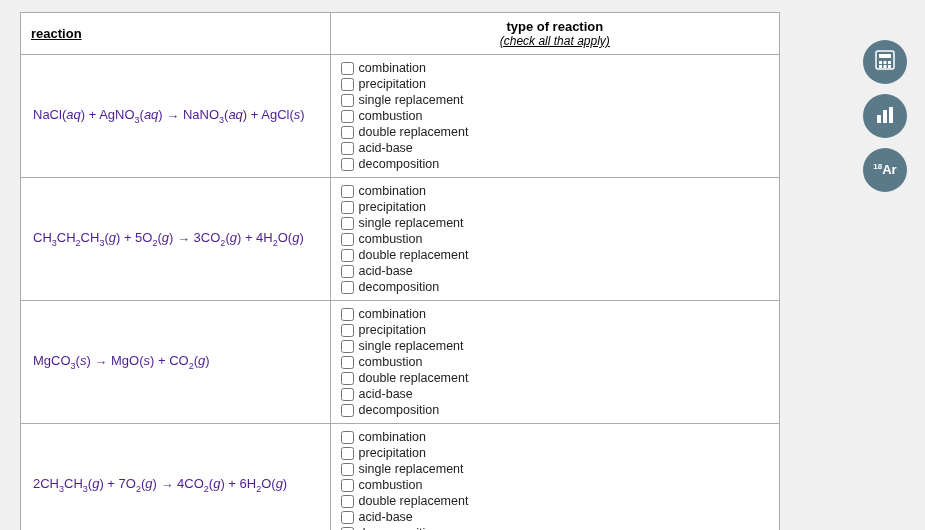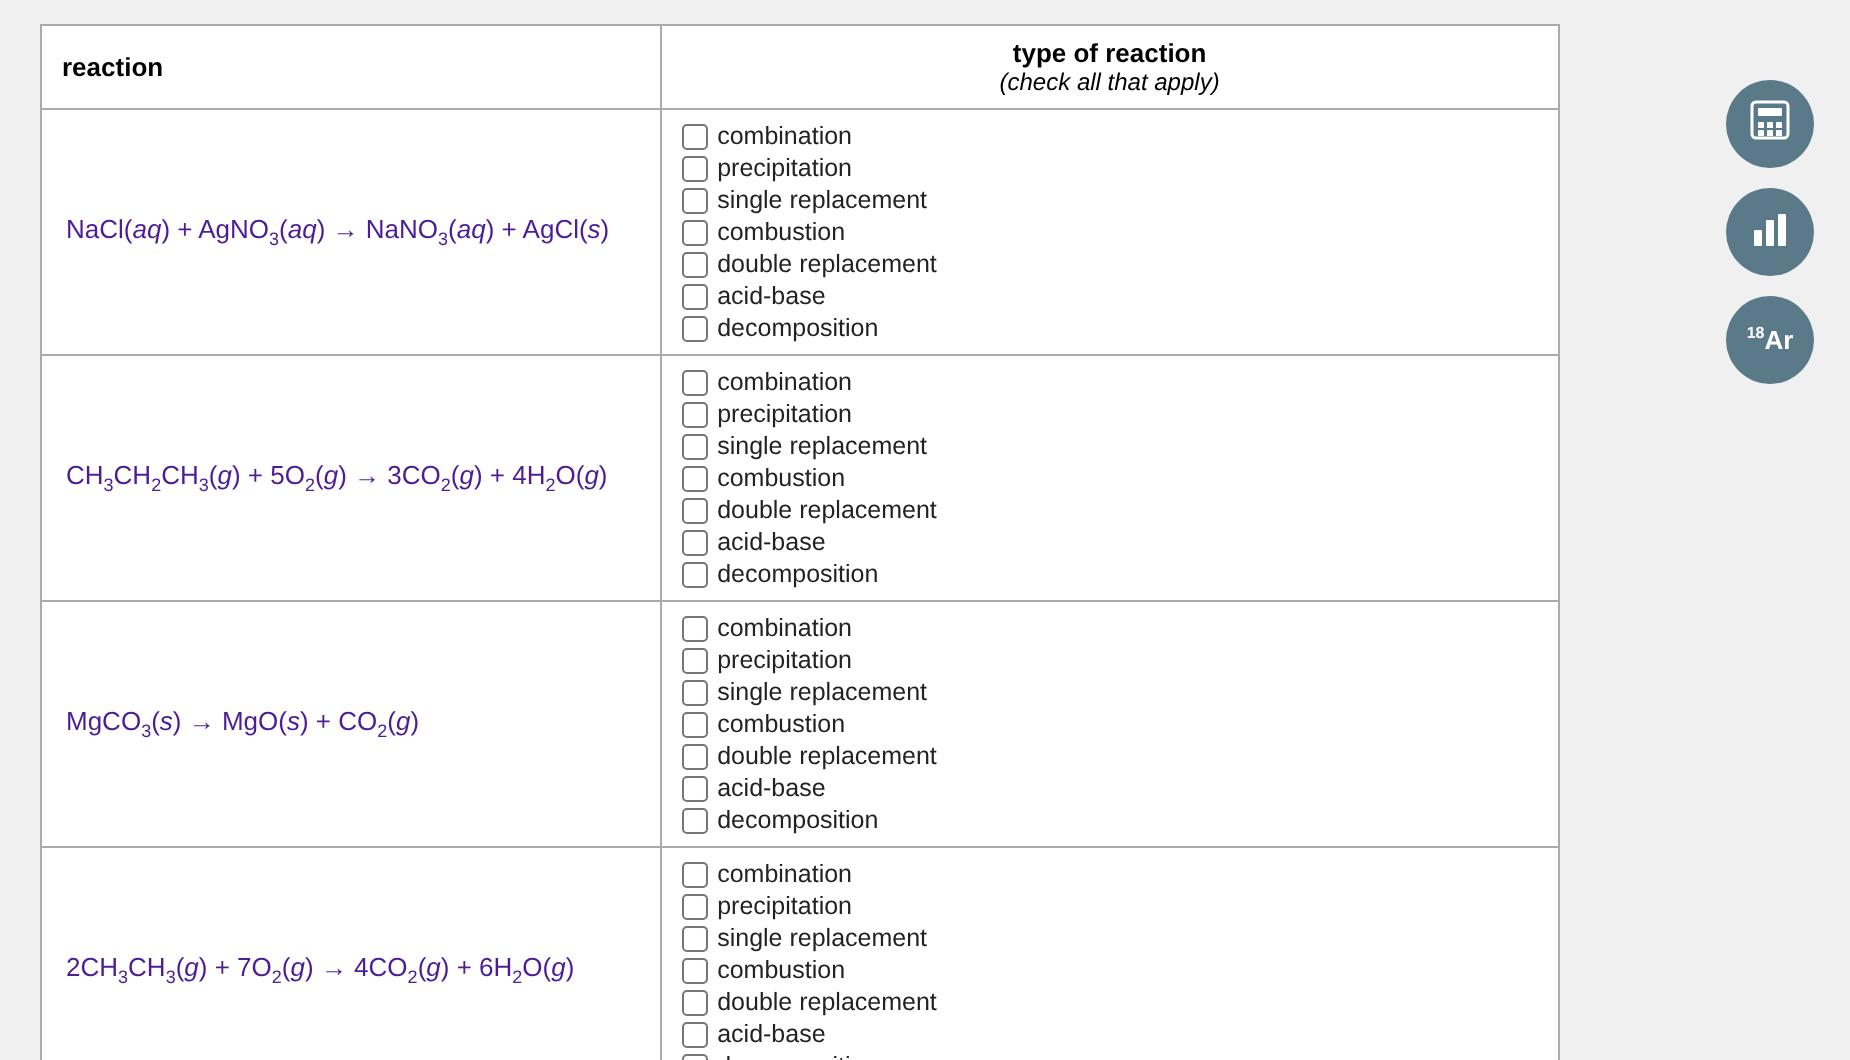"reaction" .reaction-col { text-decoration: none -> underline }
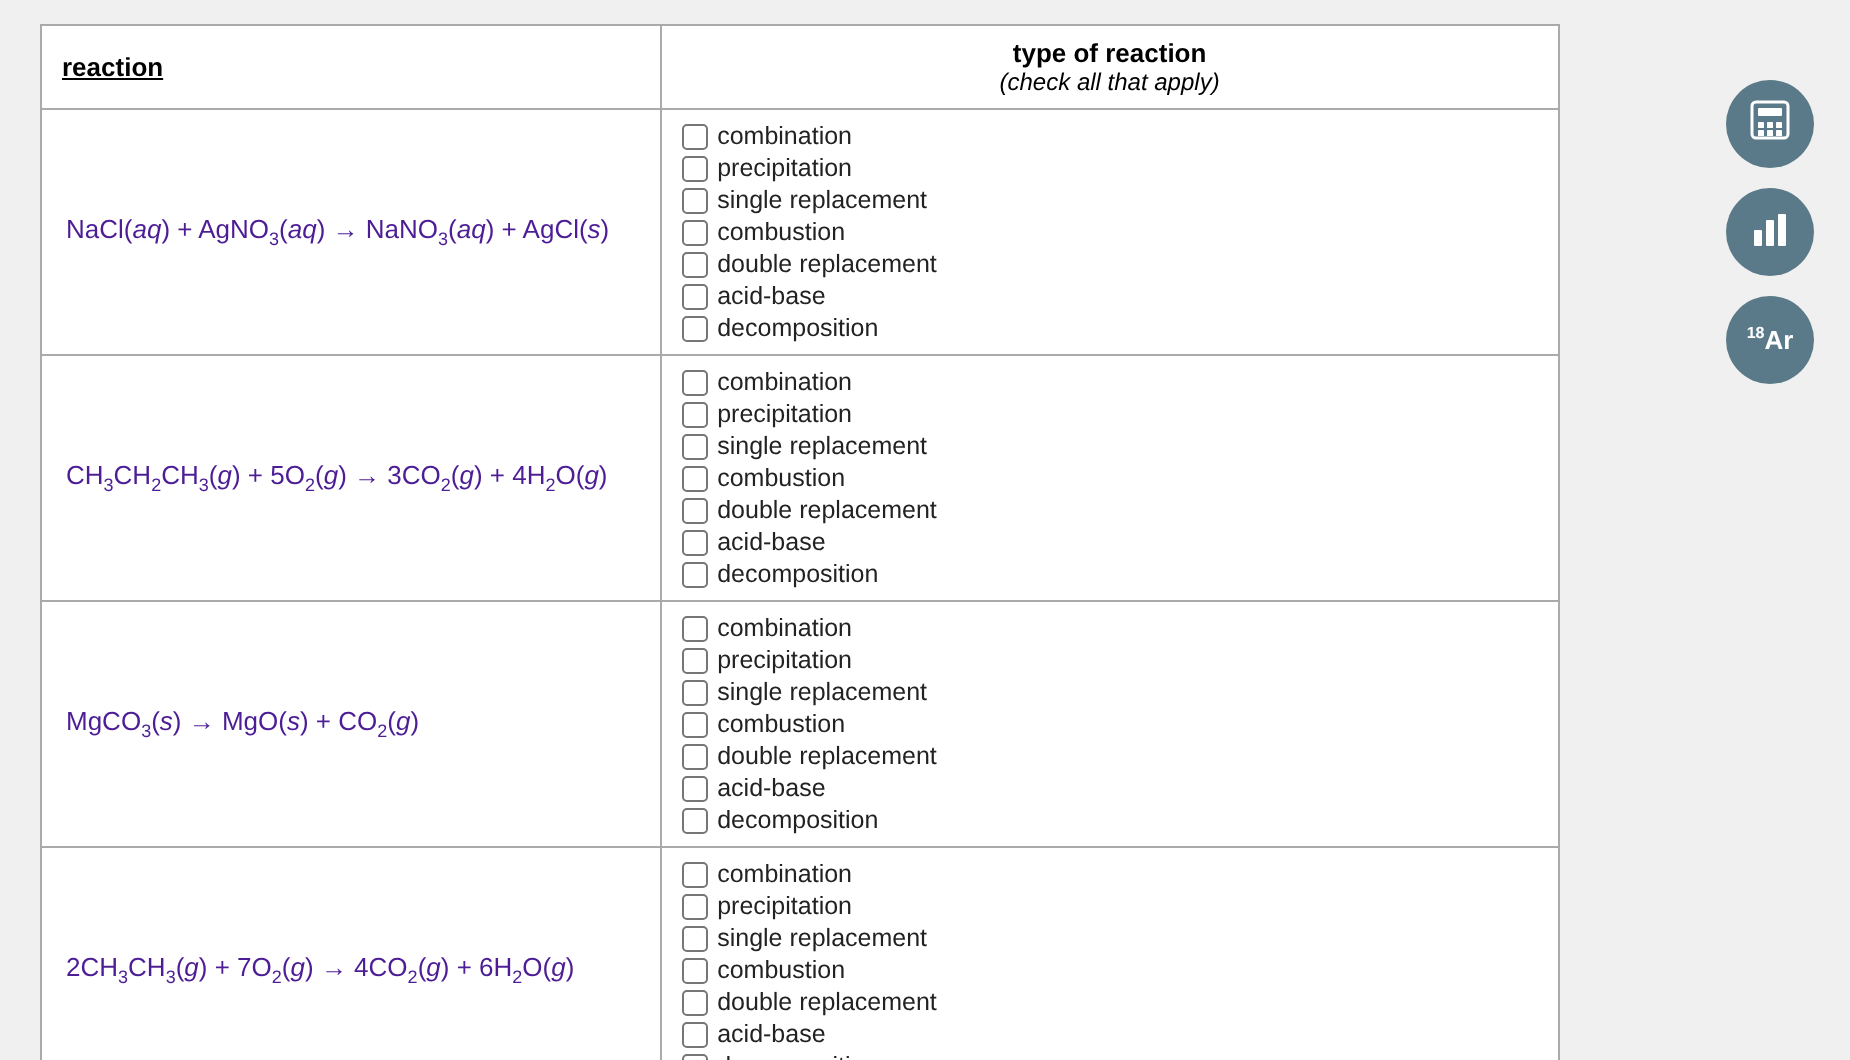"(check all that apply)" .type-header .sub { text-decoration: none -> underline }
